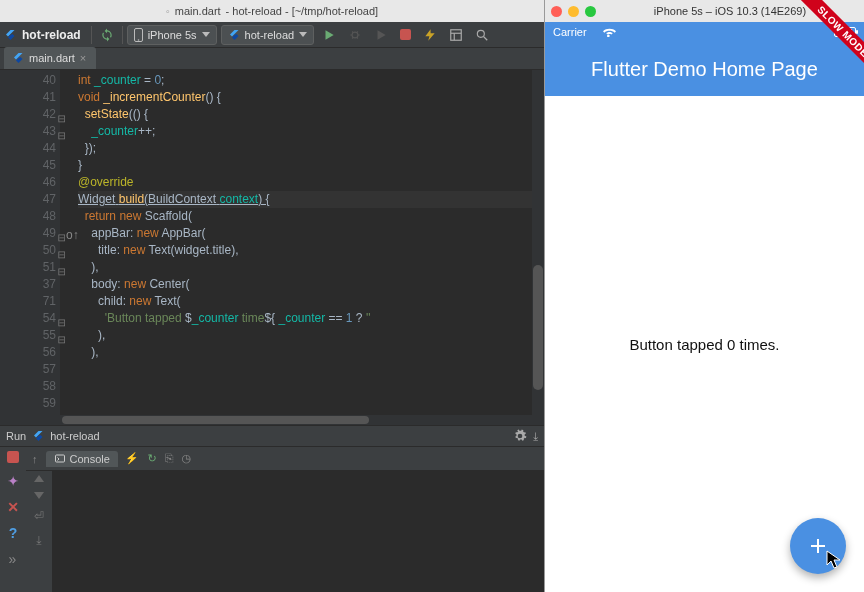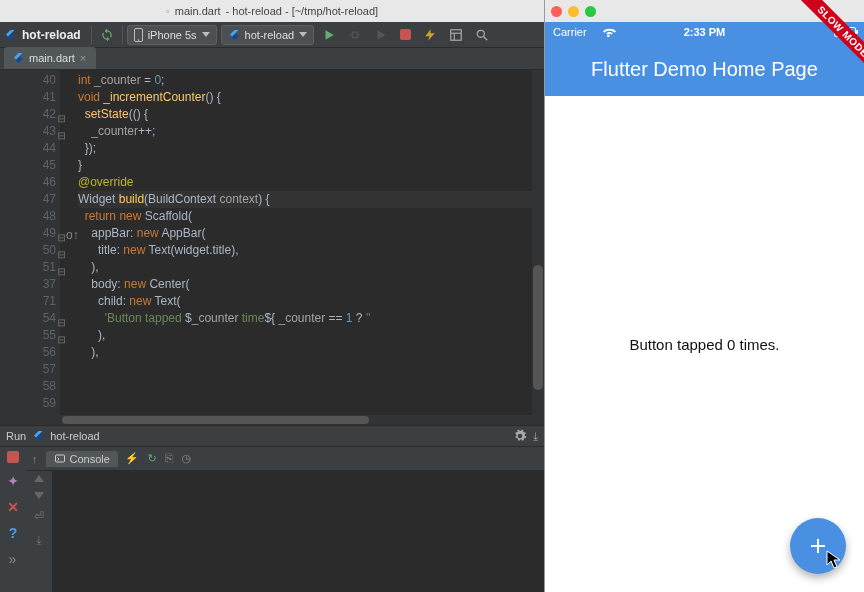"iPhone 5s – iOS 10.3" div.title { html: none -> <div>iPhone 5s – iOS 10.3 (14E269)</div> }
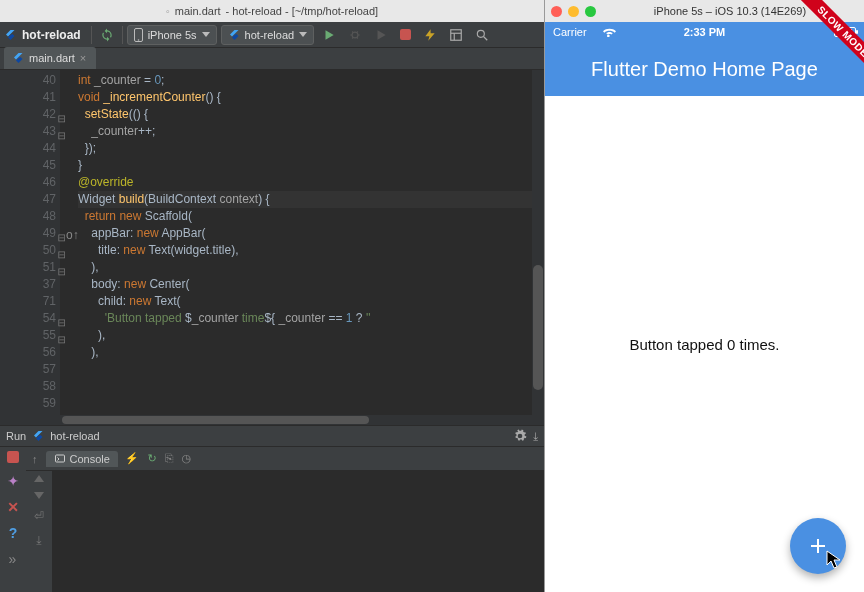"2:33 PM" div.time { html: <div>2:33 PM</div> -> none }
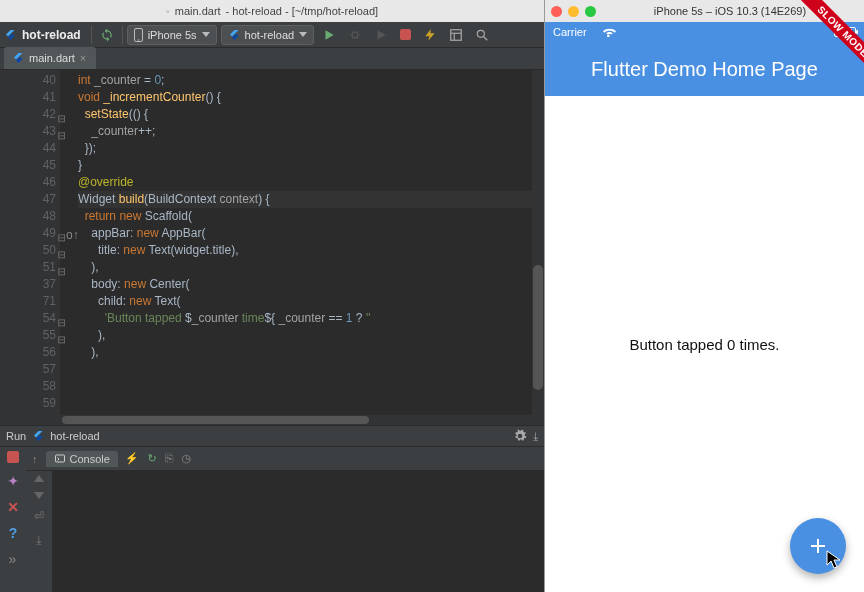"_counter" .param { color: #a3a3a3 -> #14b8a6 }
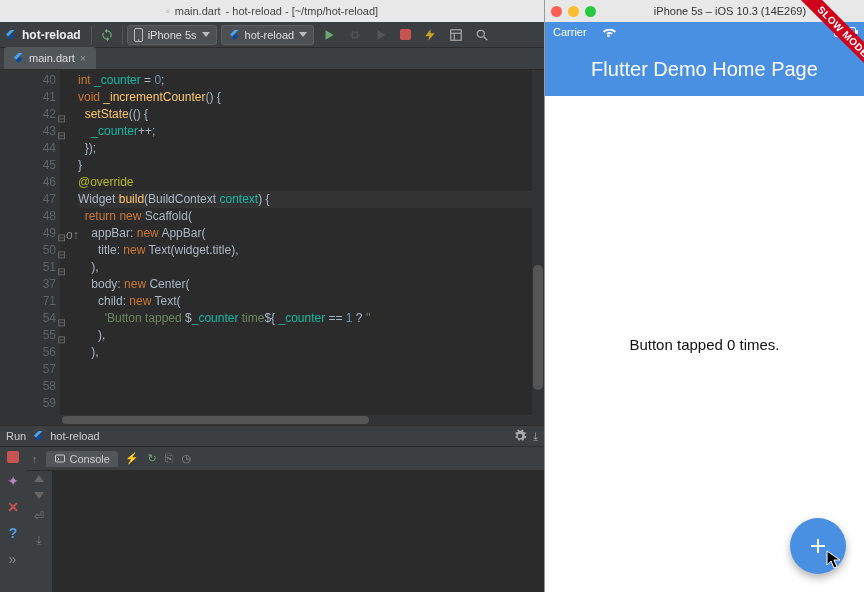"Widget build(BuildContext context) {" .cur-line { text-decoration: none -> underline }
